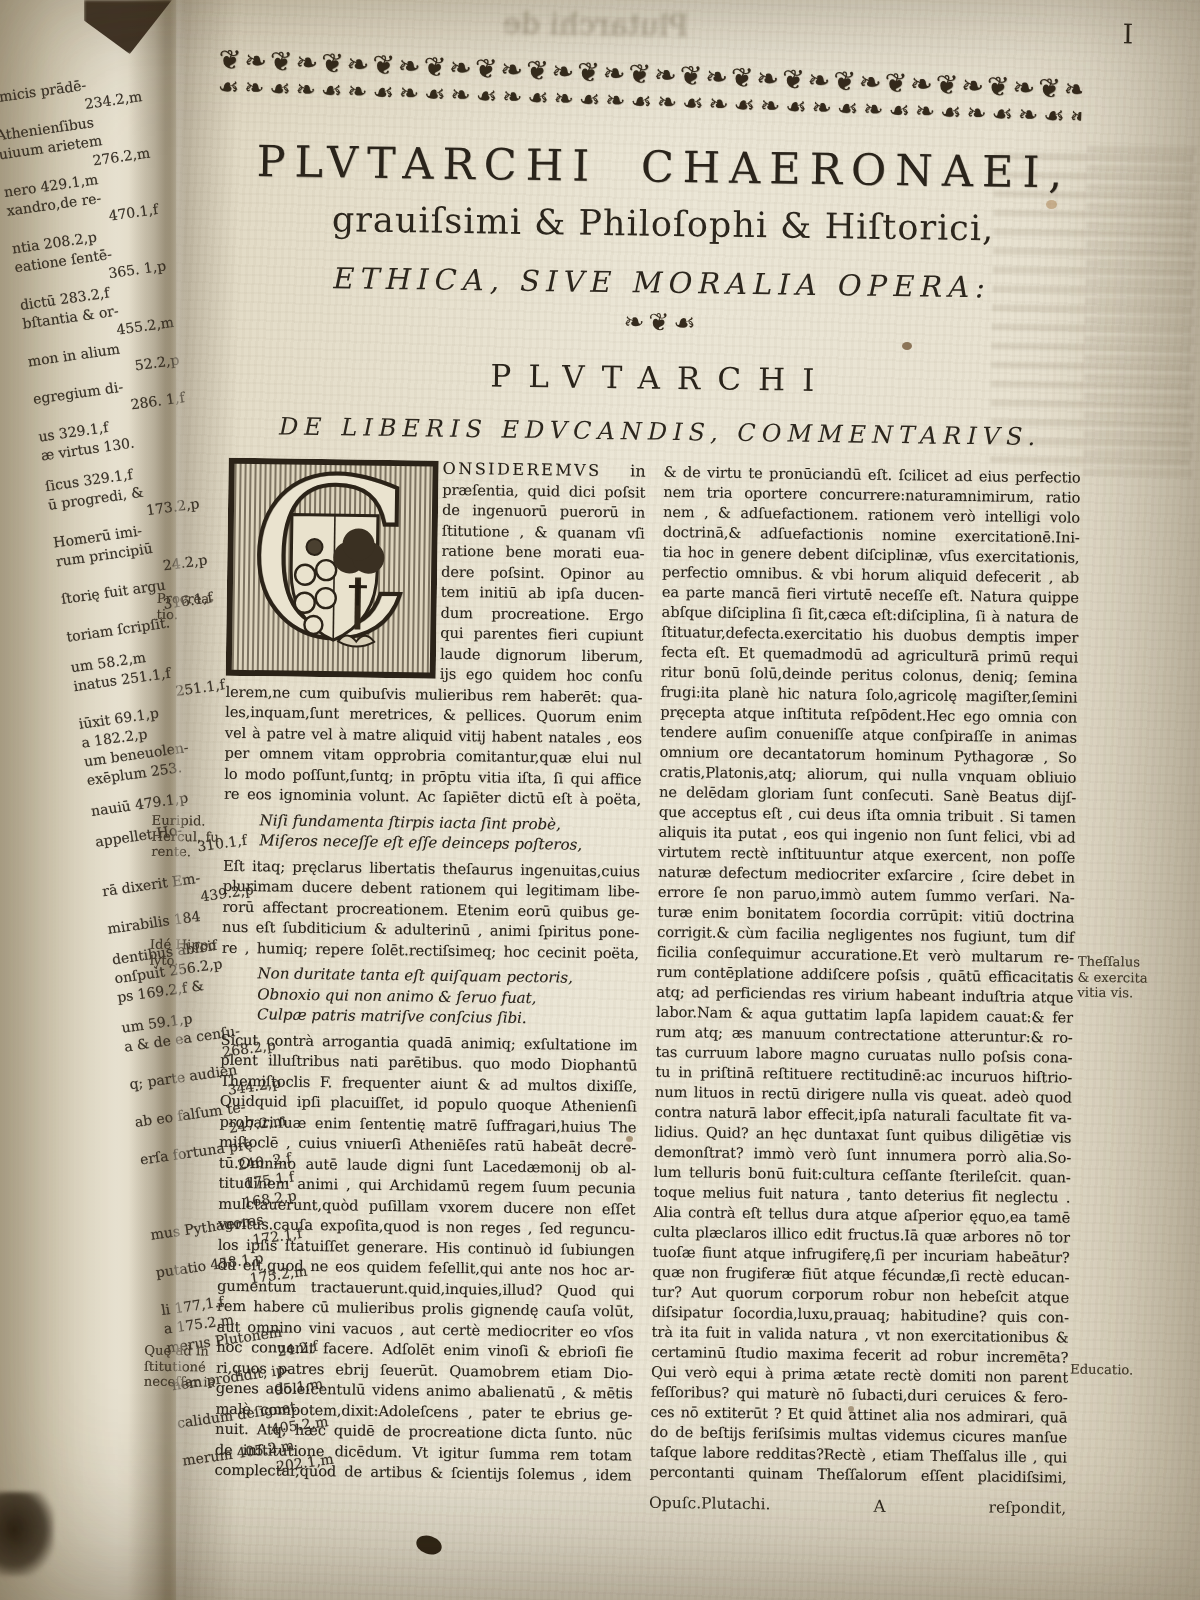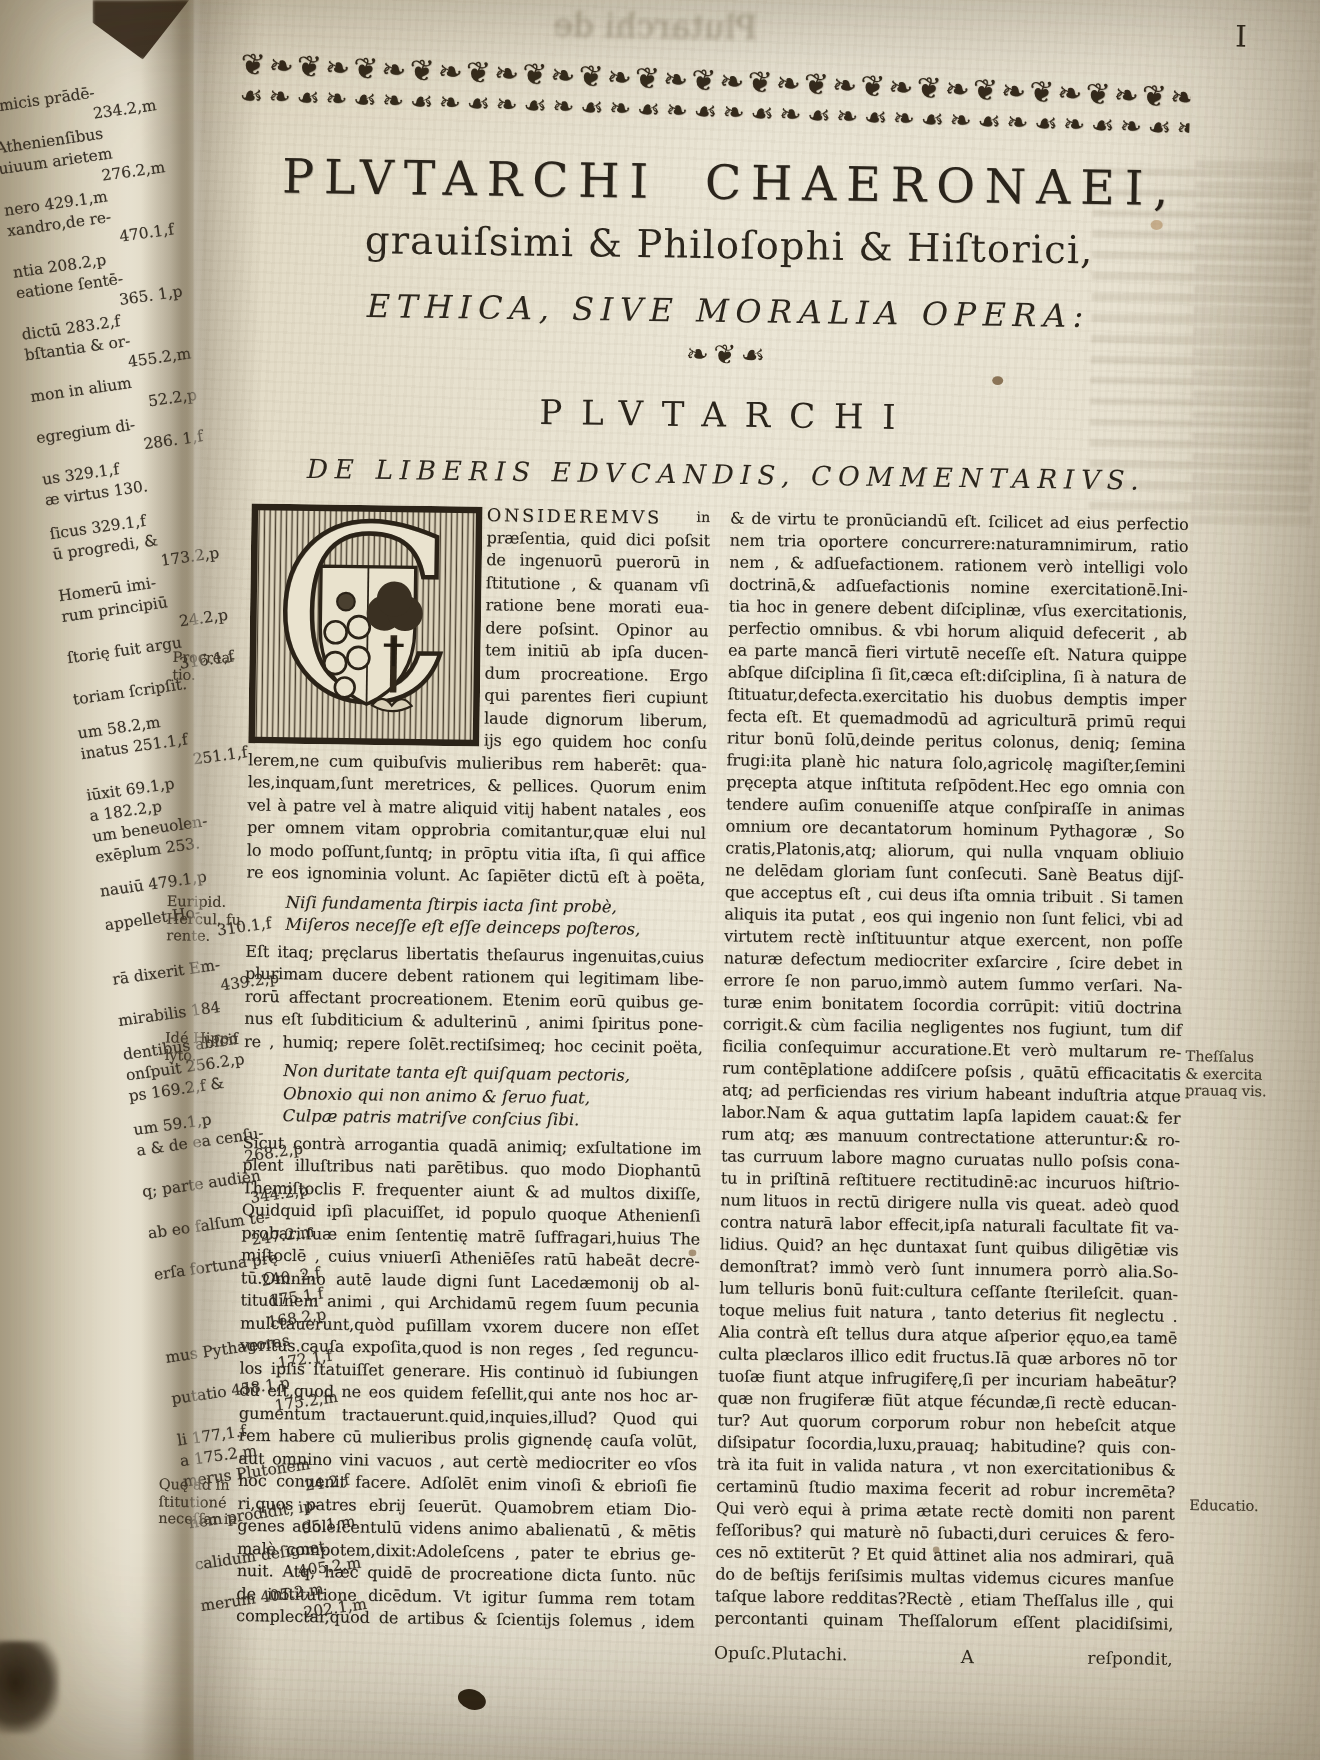"in" .first-line .rest { font-size: 13px -> 16px }
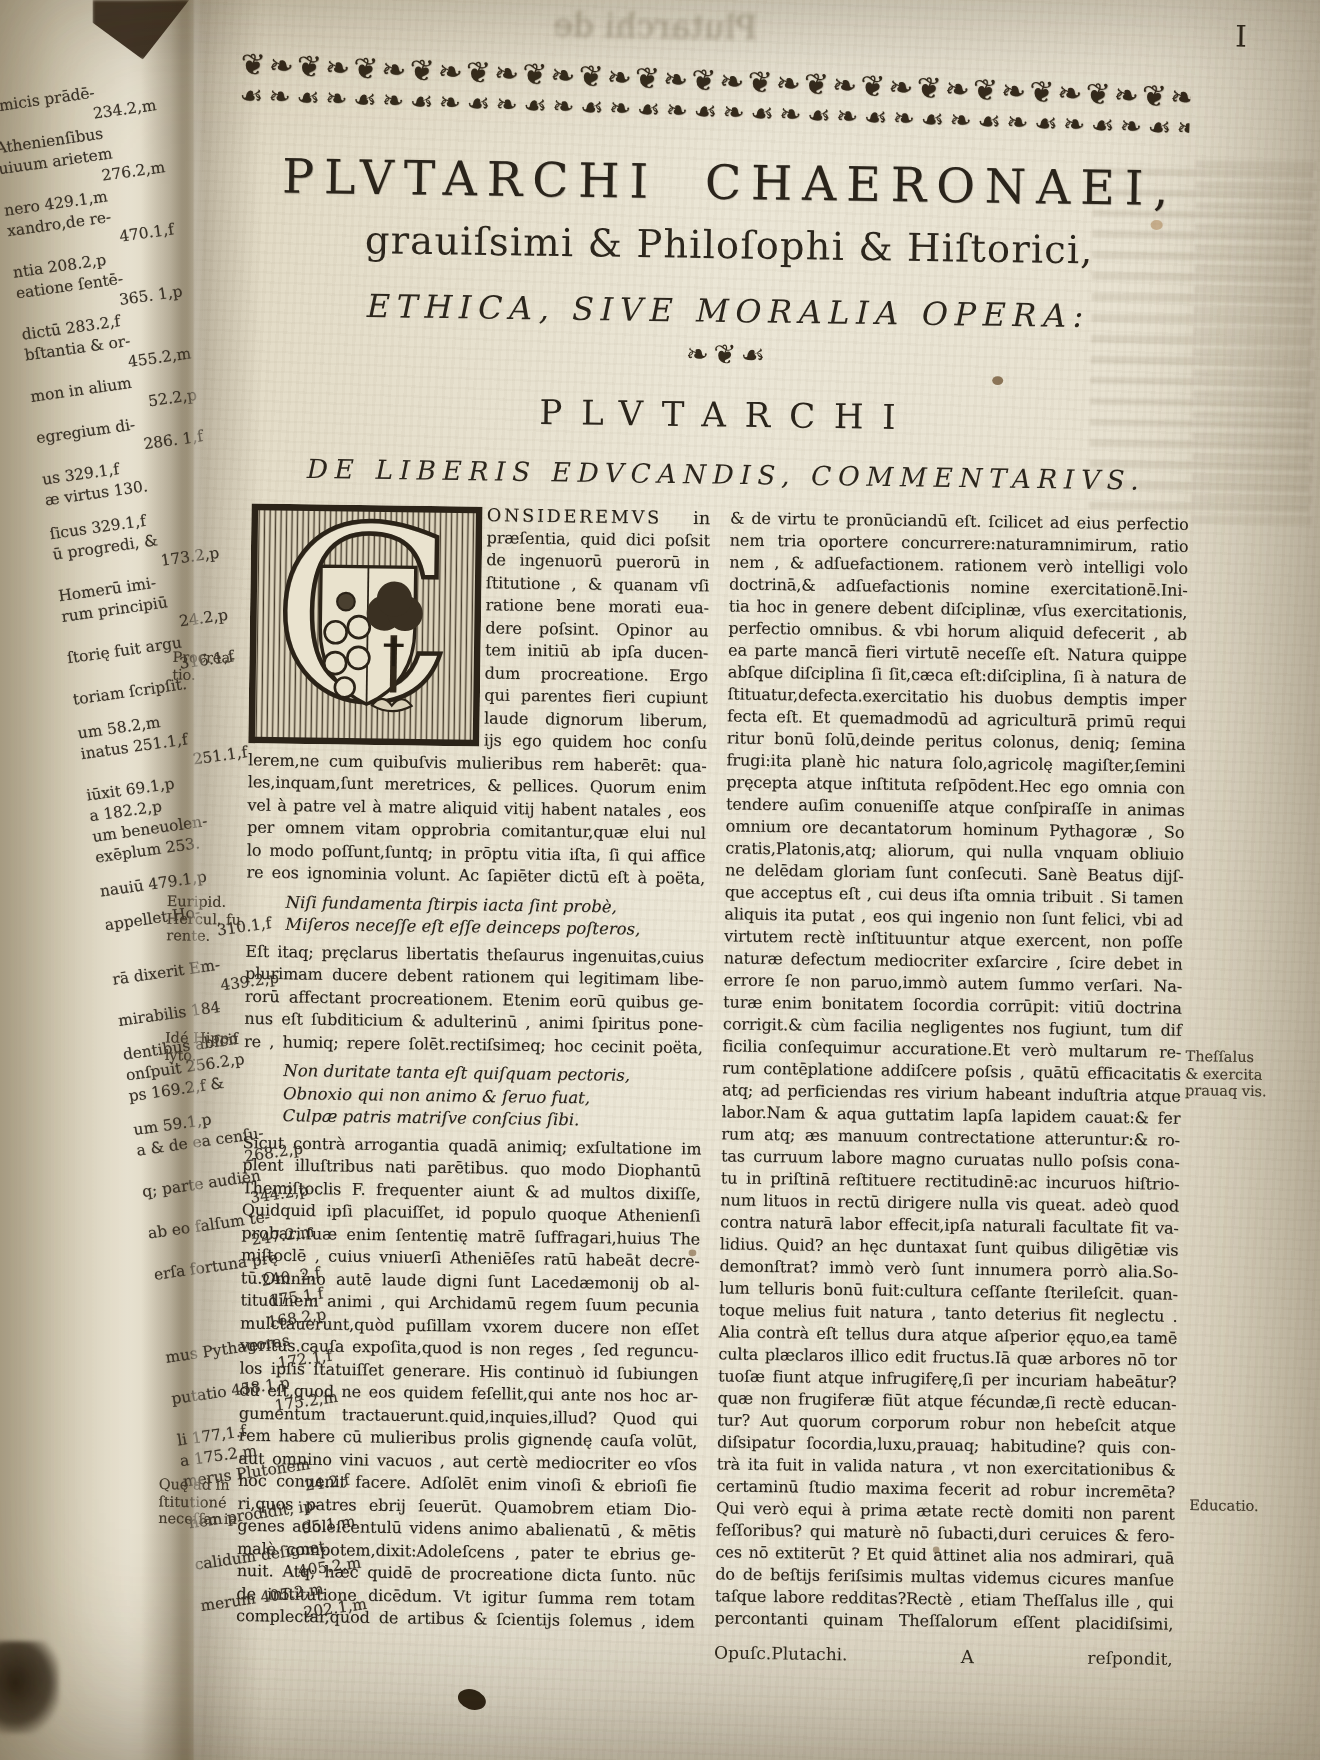"prauaq vis." div.mline { text: prauaq -> vitia }
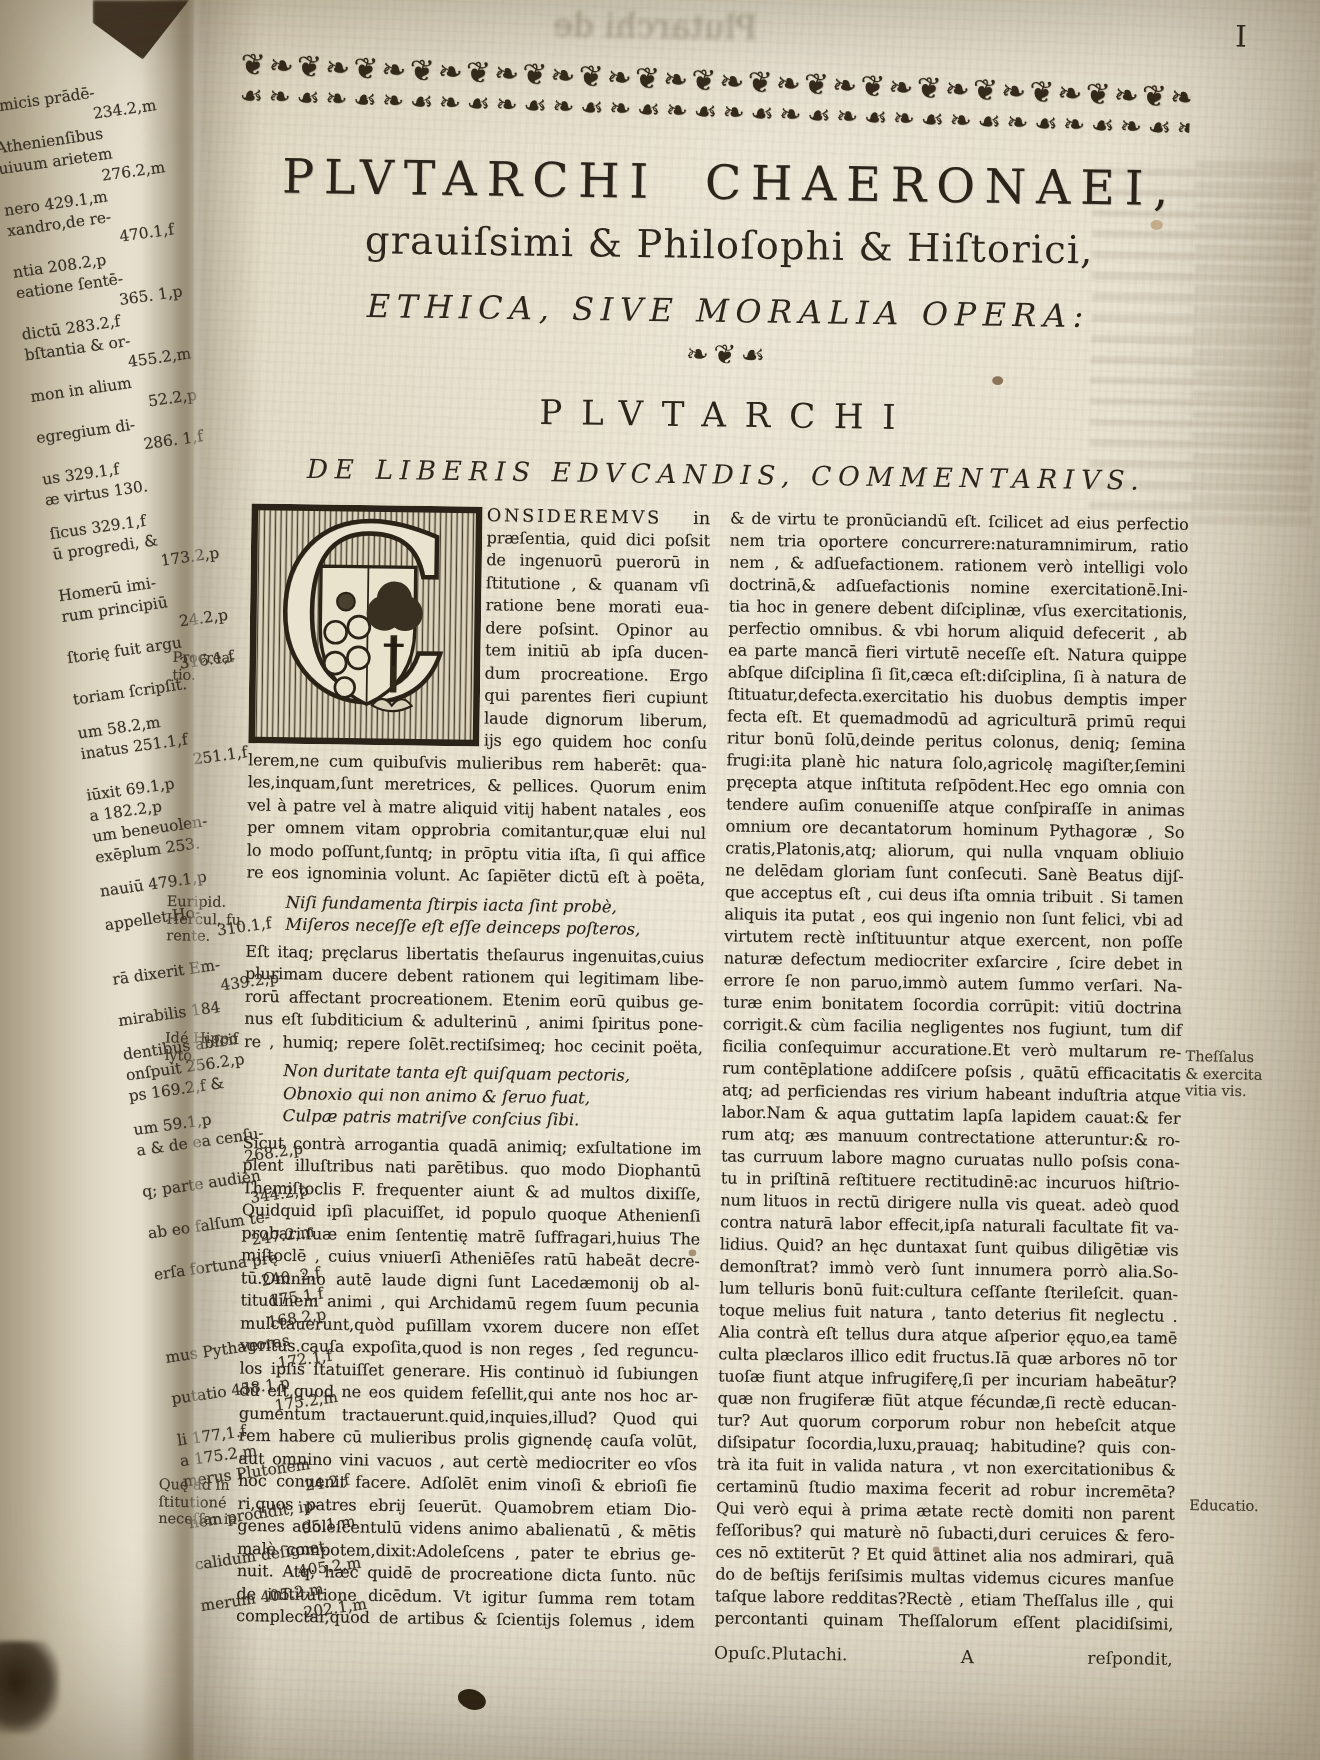"Educatio." .mn6 { margin-left: 11px -> none }
